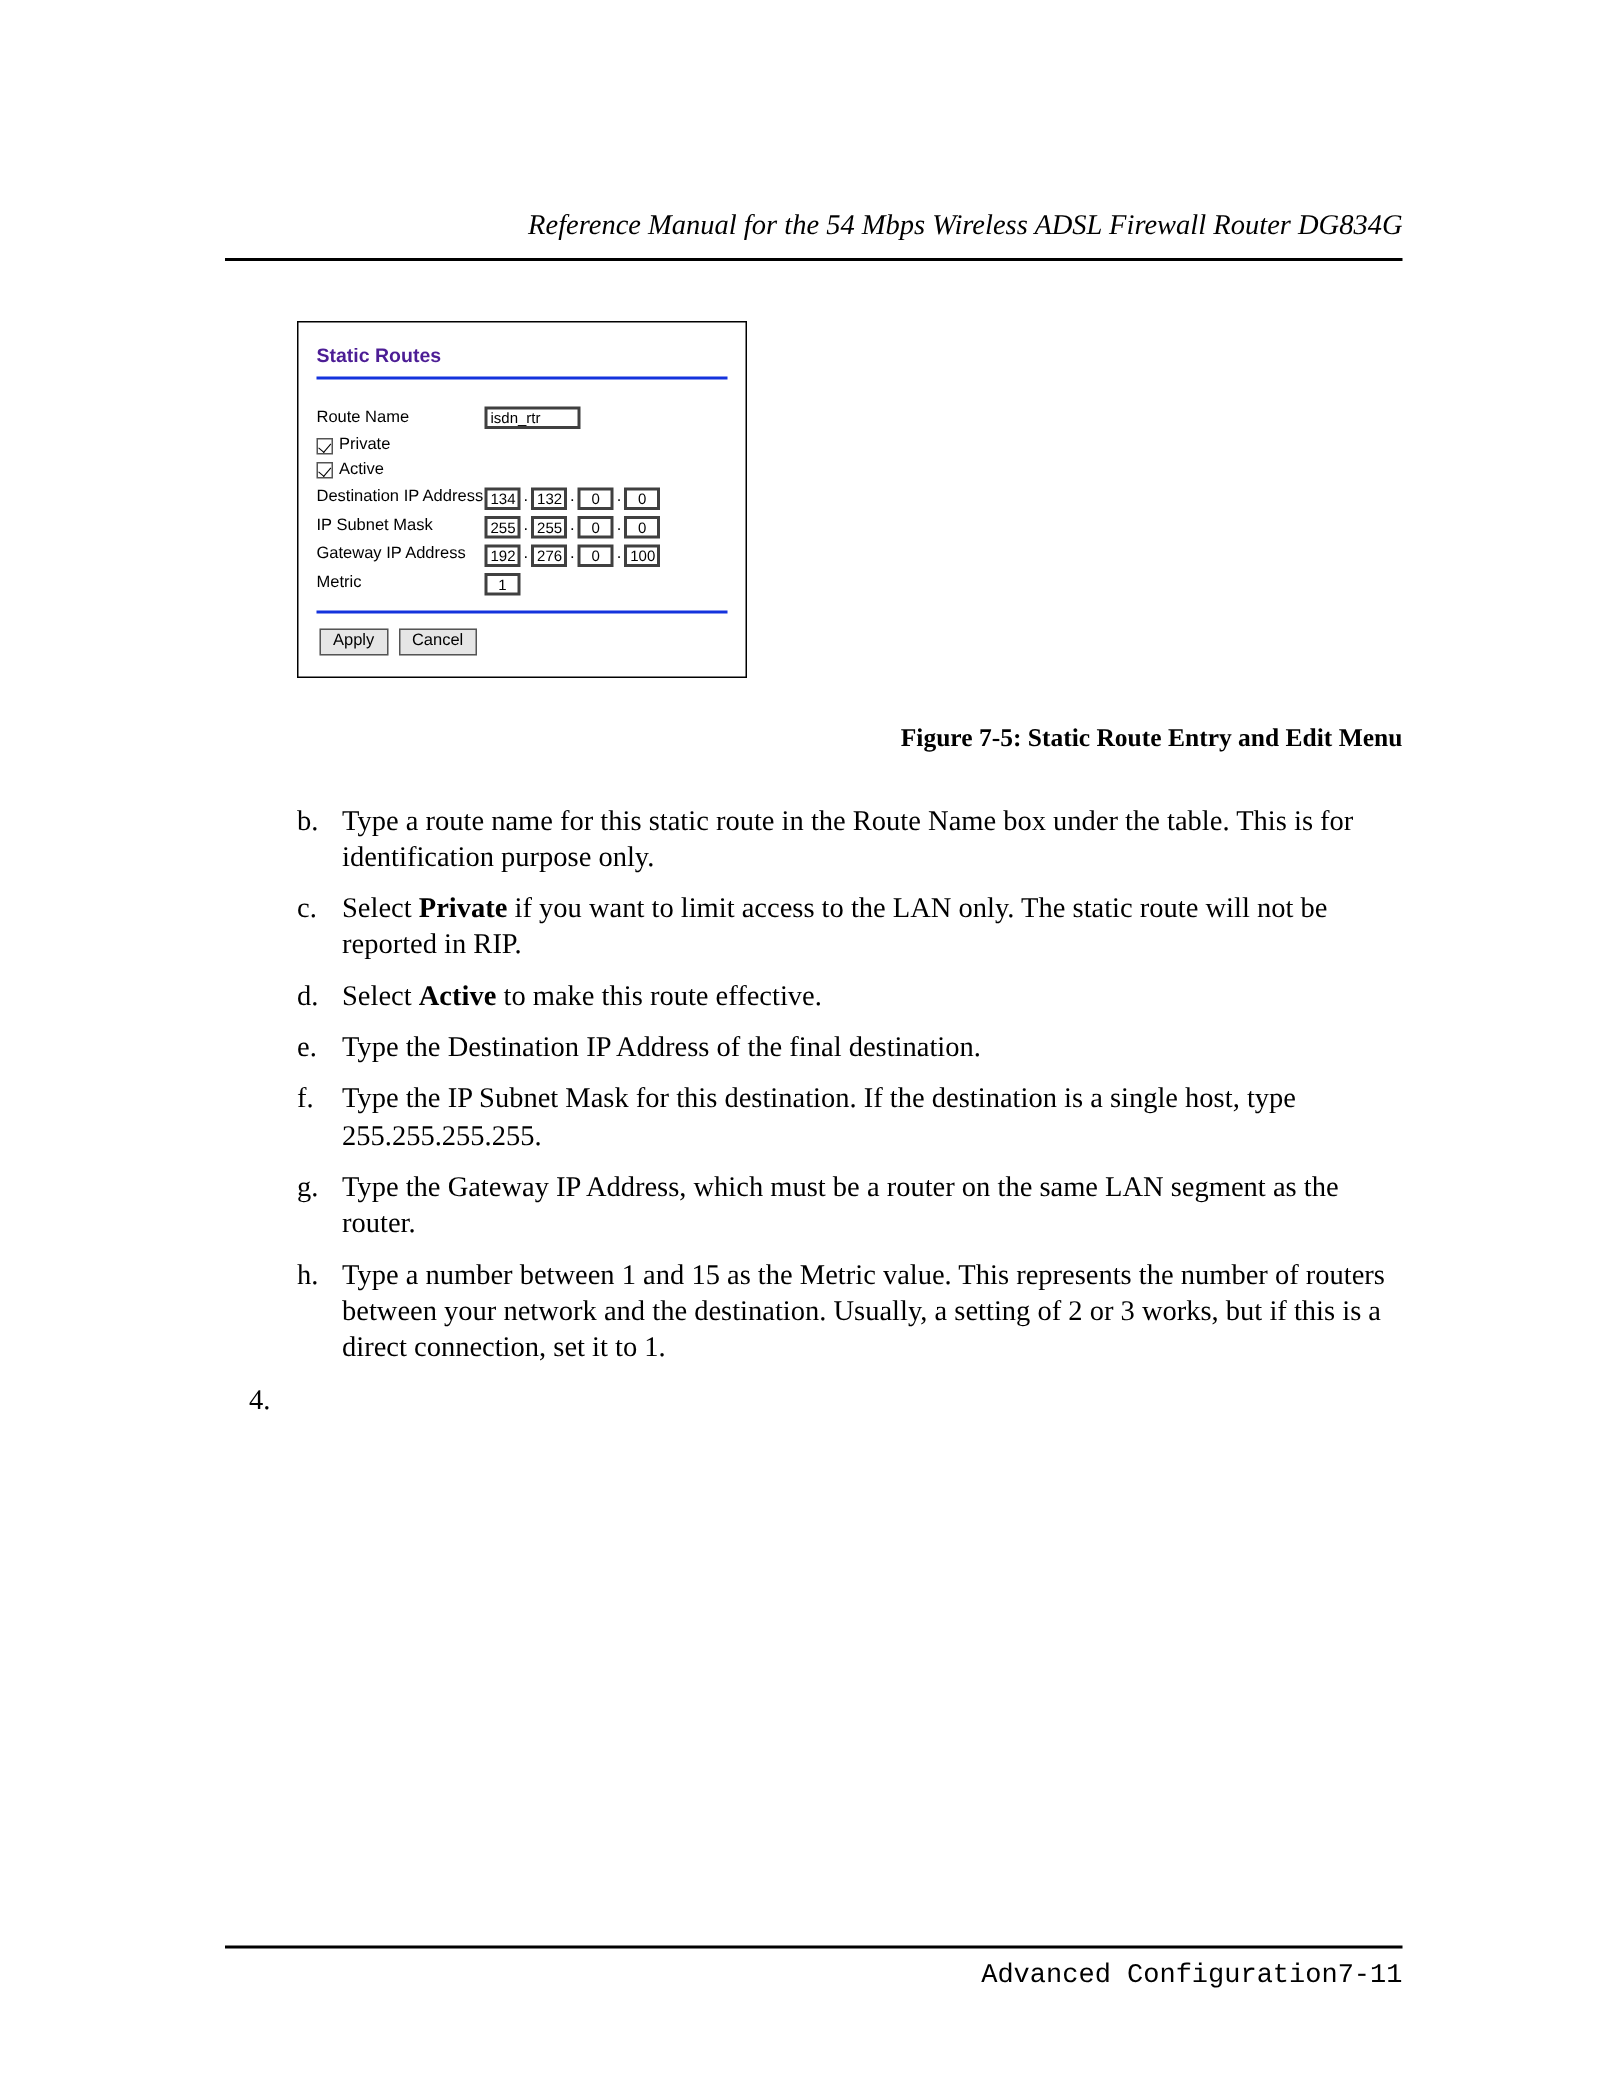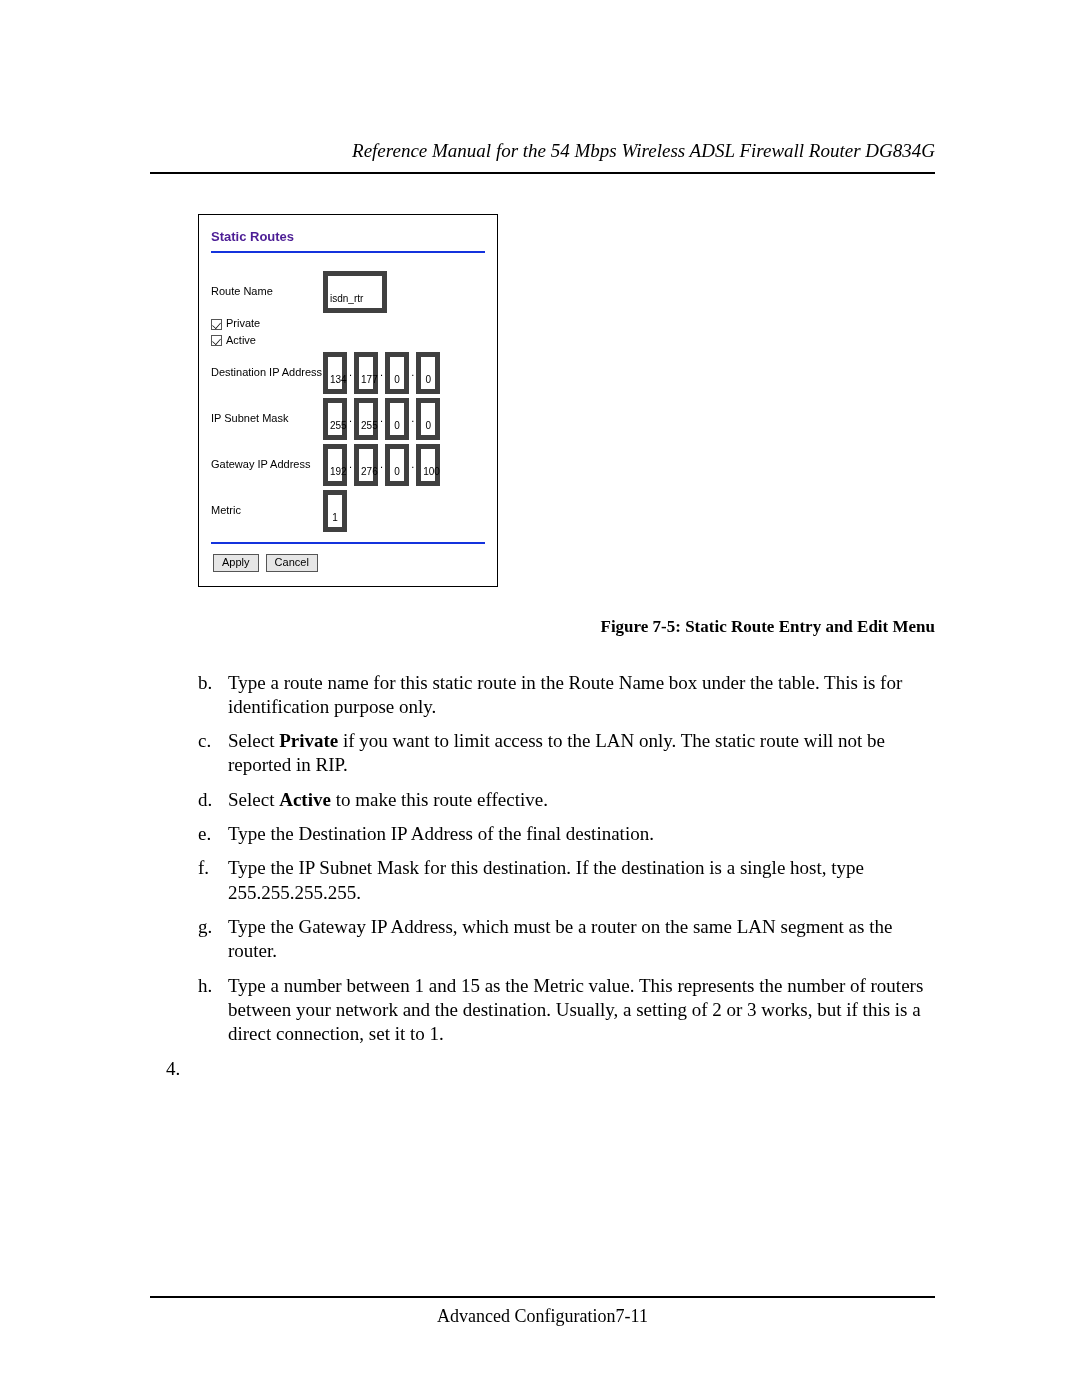"isdn_rtr" .ui-txt { border: 5px solid #404040 -> 2px solid #404040; padding: 16px 2px -> 0 2px }
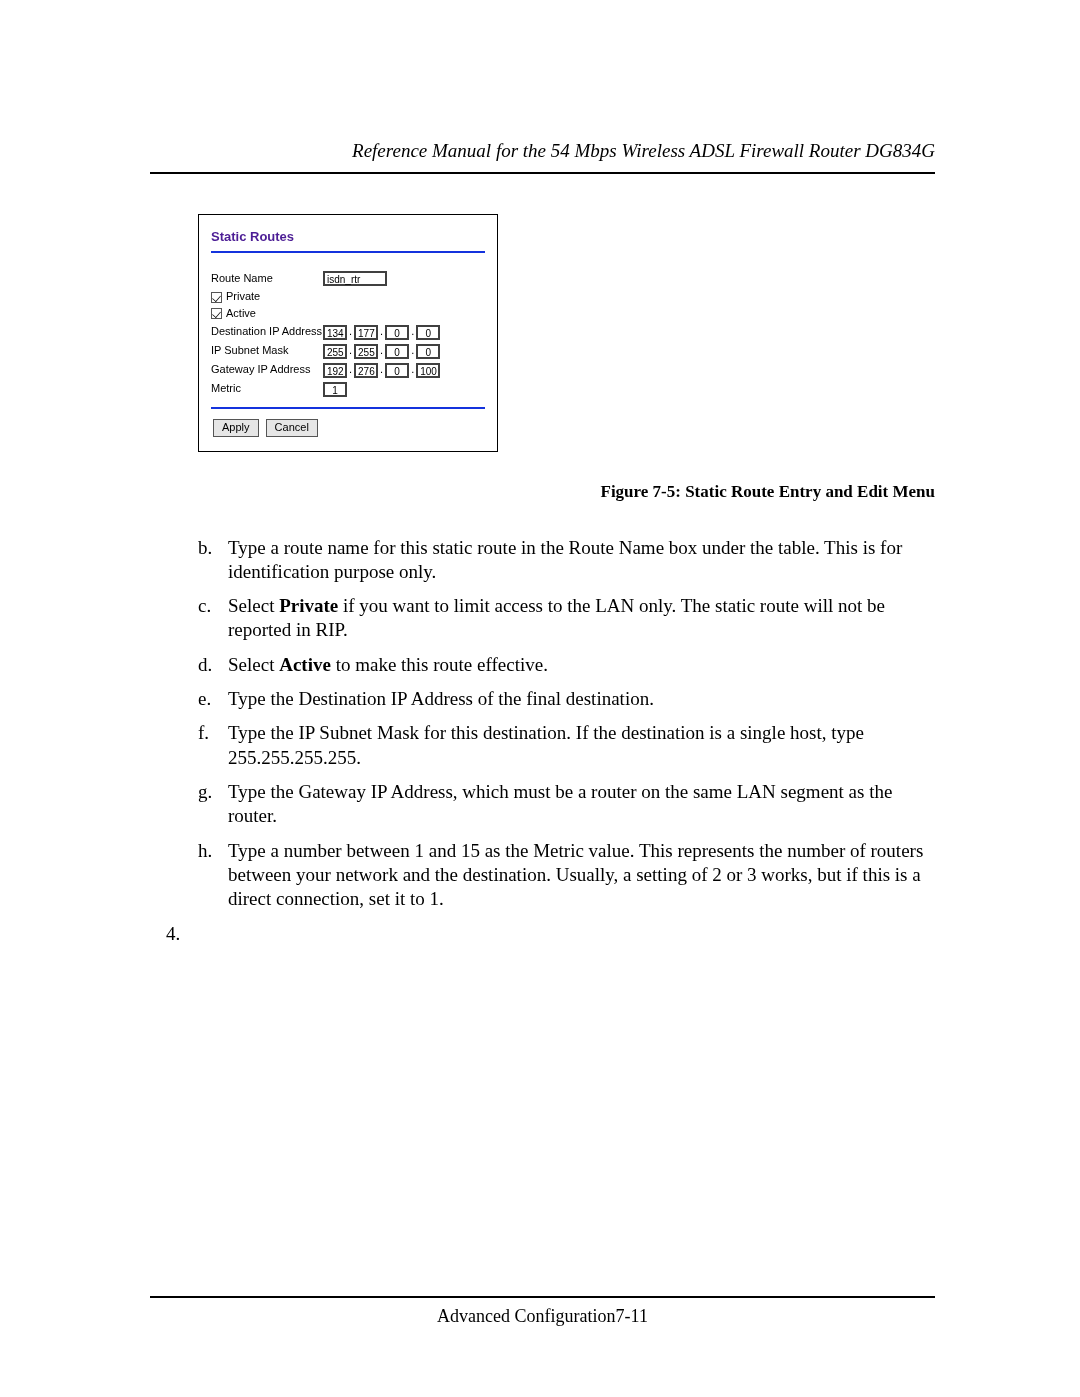"177" span.ui-txt { text: 177 -> 132 }
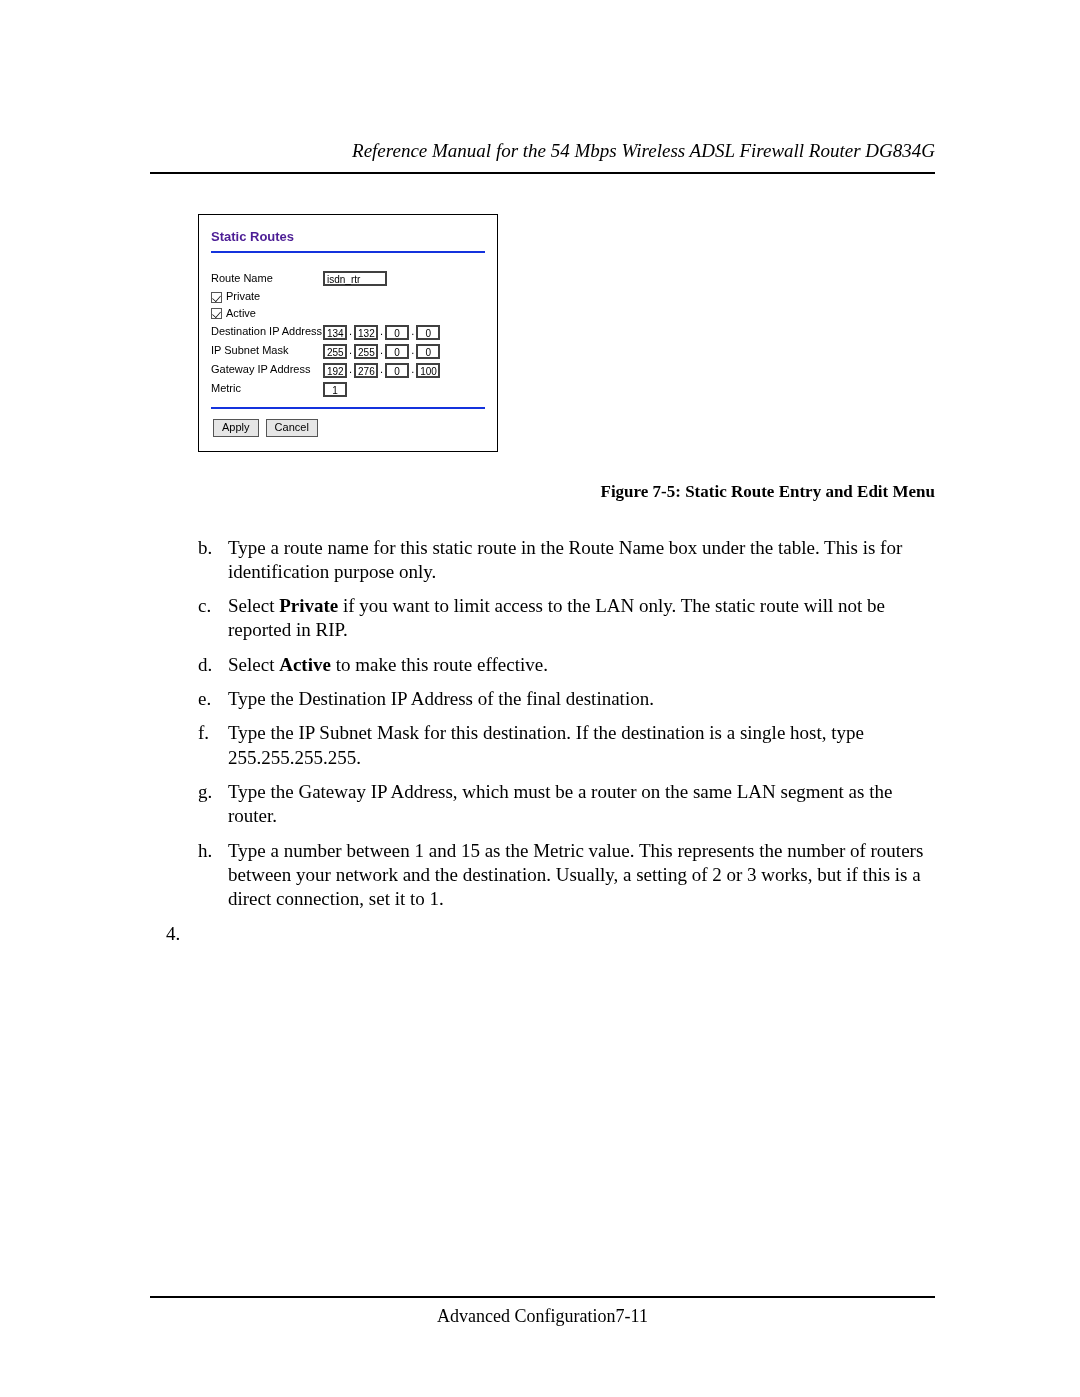"Advanced Configuration" .foot-row { font-family: Liberation Serif, serif -> Liberation Mono, monospace; justify-content: center -> flex-end }
